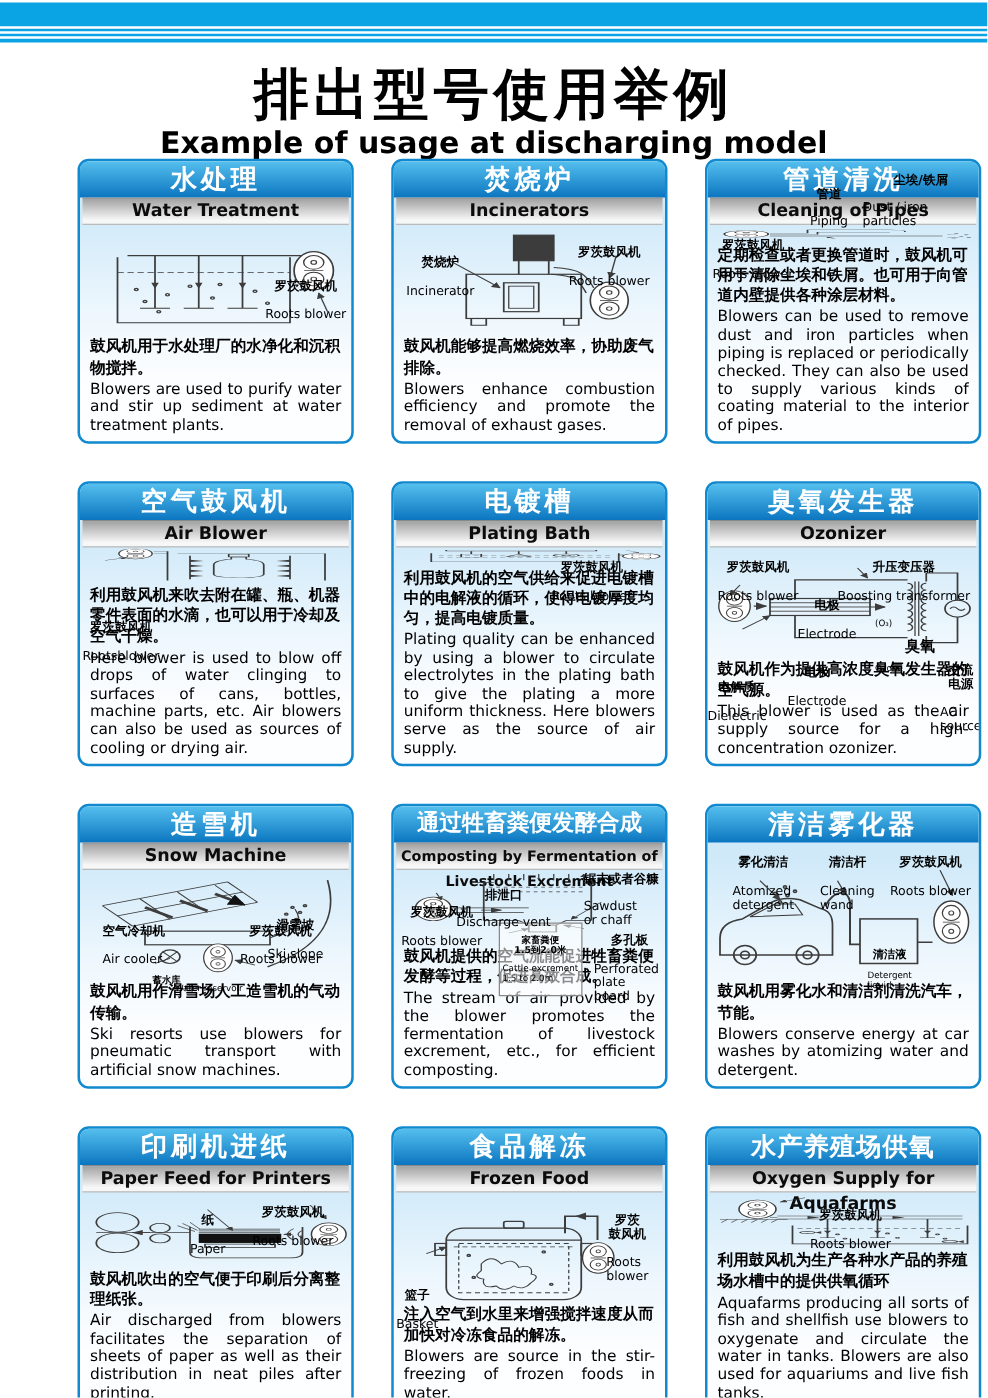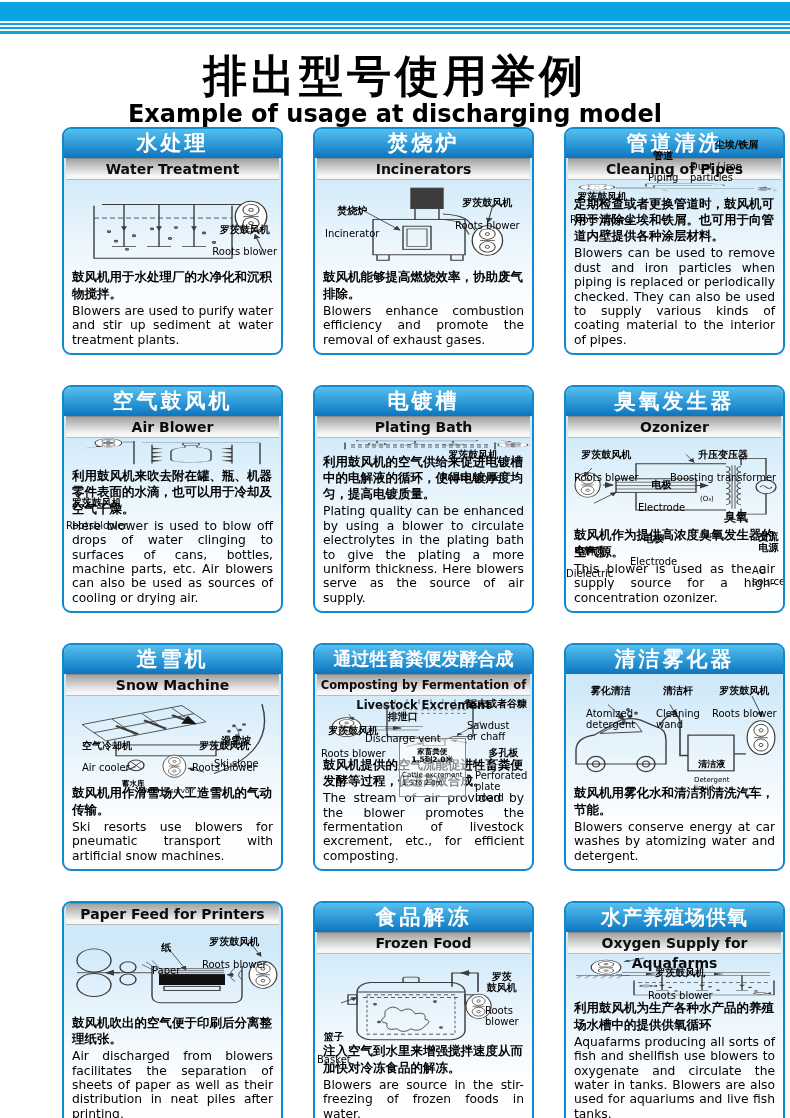"印刷机进纸" div.p-head { html: none -> <div>印刷机进纸</div> }
